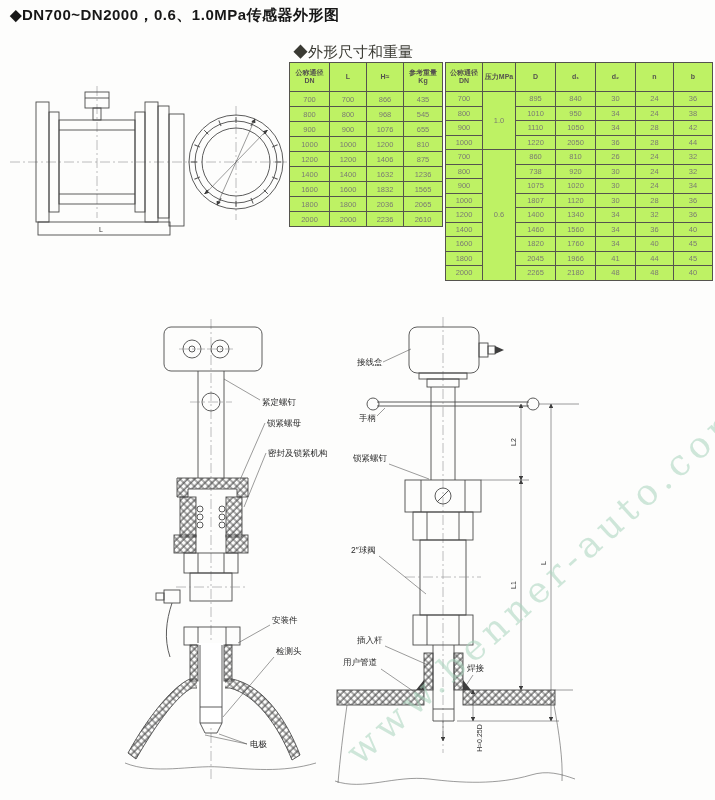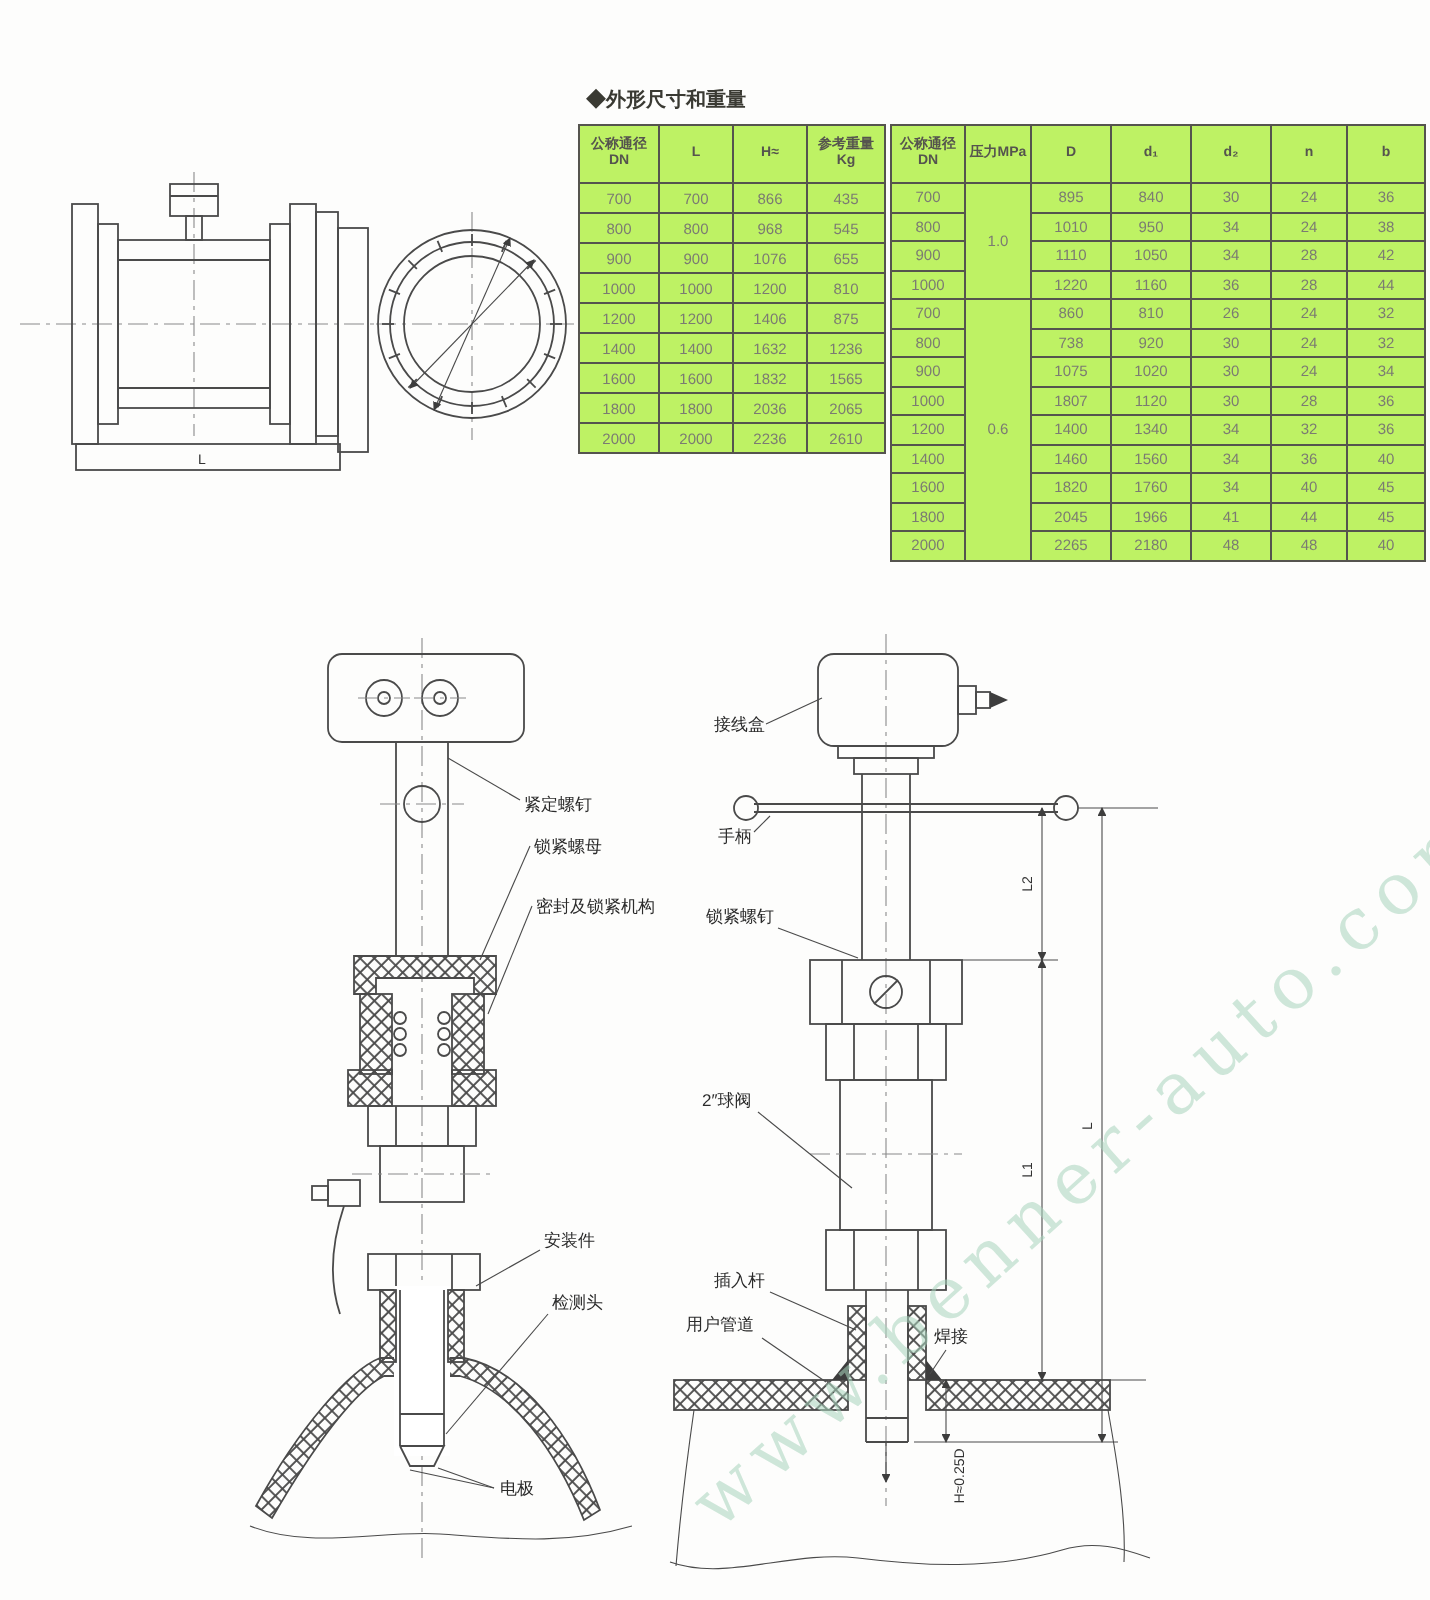"◆DN700~DN2000，0.6、1.0MPa传感器外形图" div.title { html: none -> <div>◆DN700~DN2000，0.6、1.0MPa传感器外形图</div> }
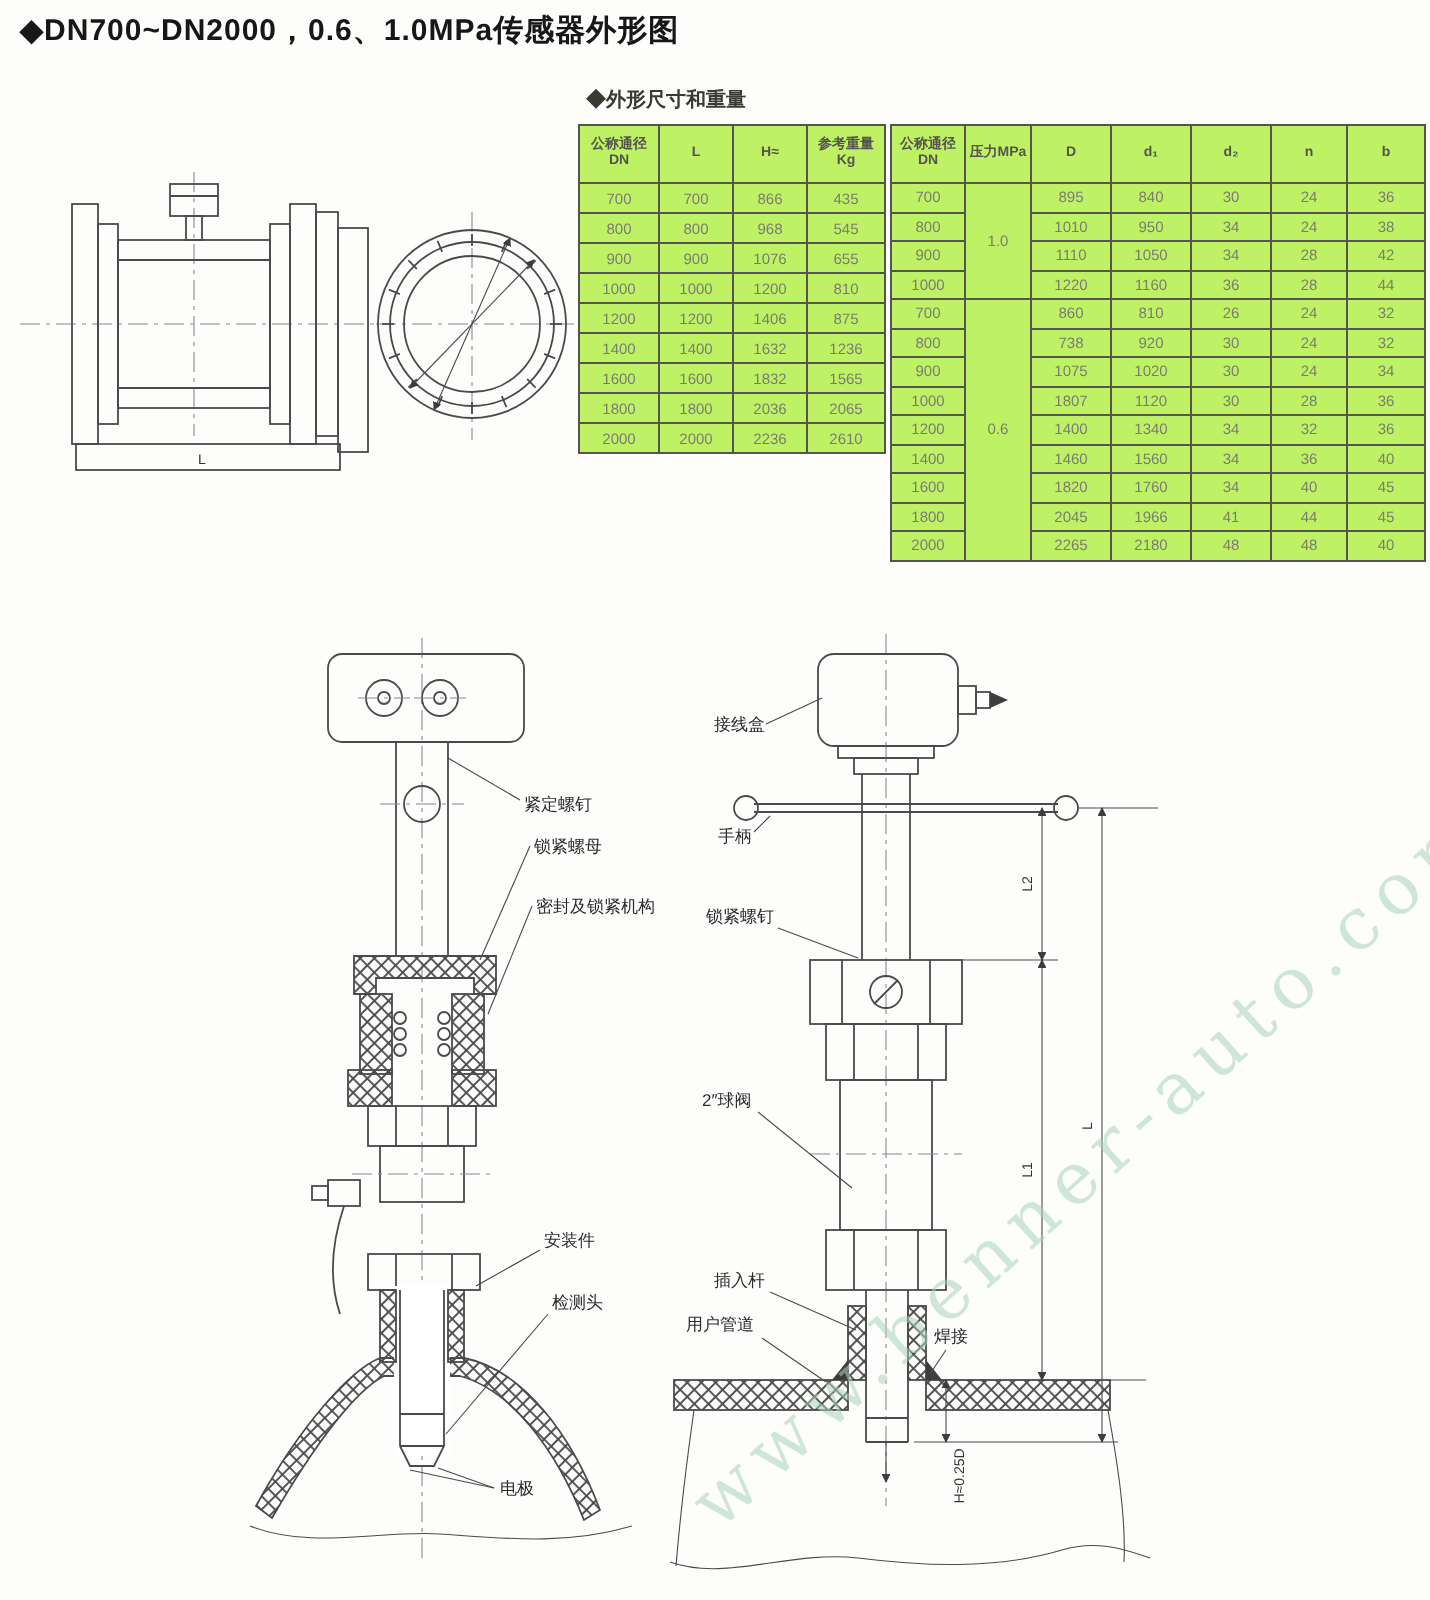"◆外形尺寸和重量" .sublabel { font-size: 10px -> 15px; font-weight: bold -> normal }
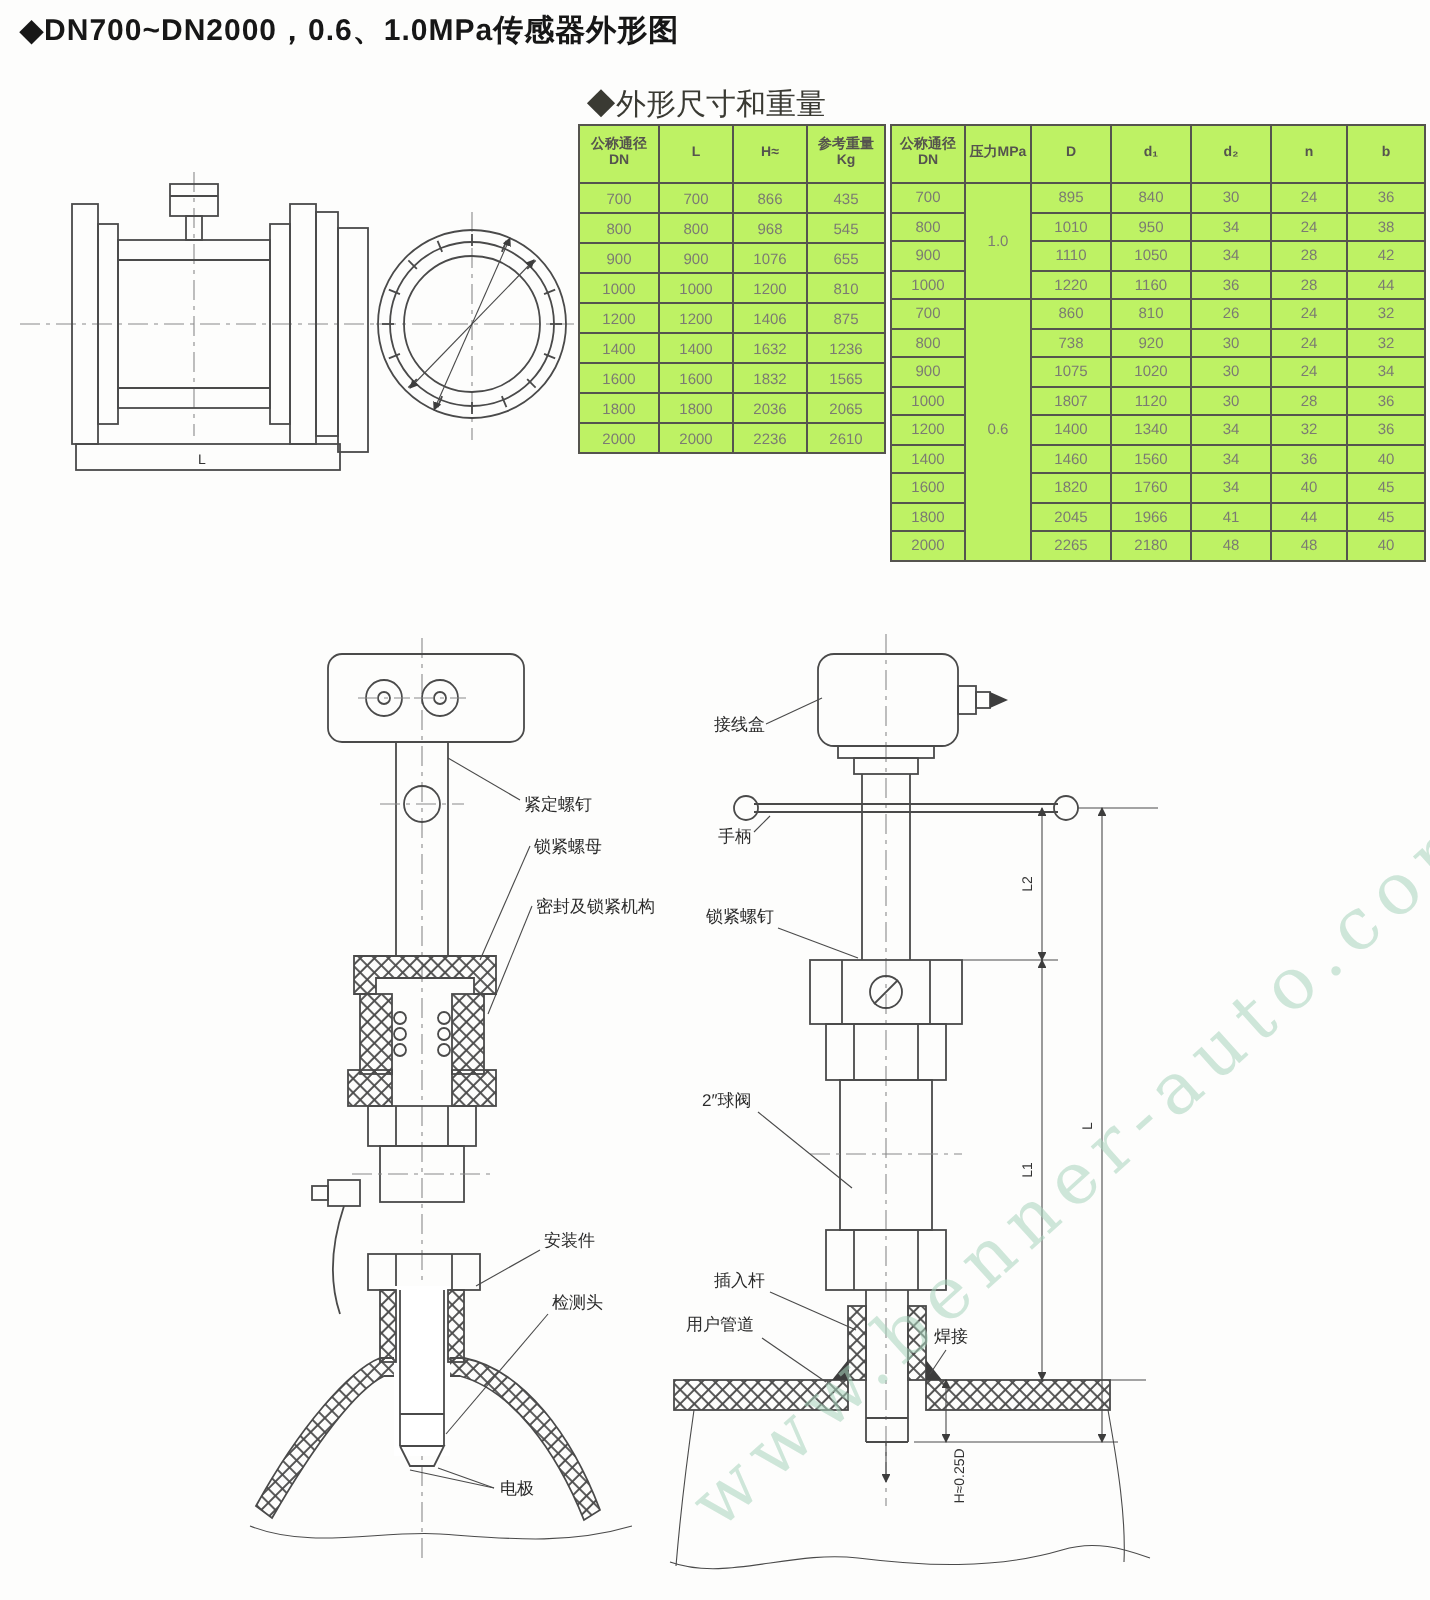"1160" td { text: 1160 -> 2050 }
